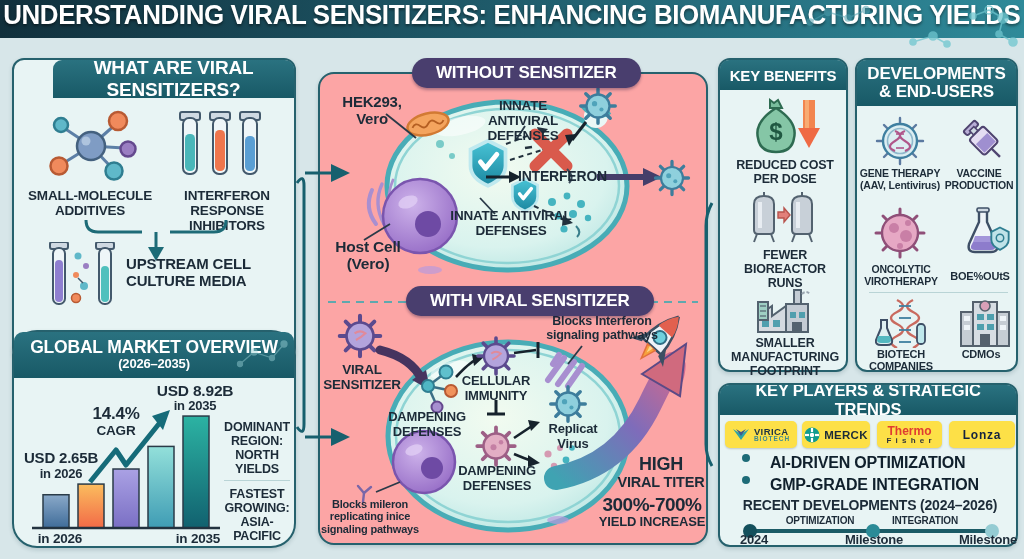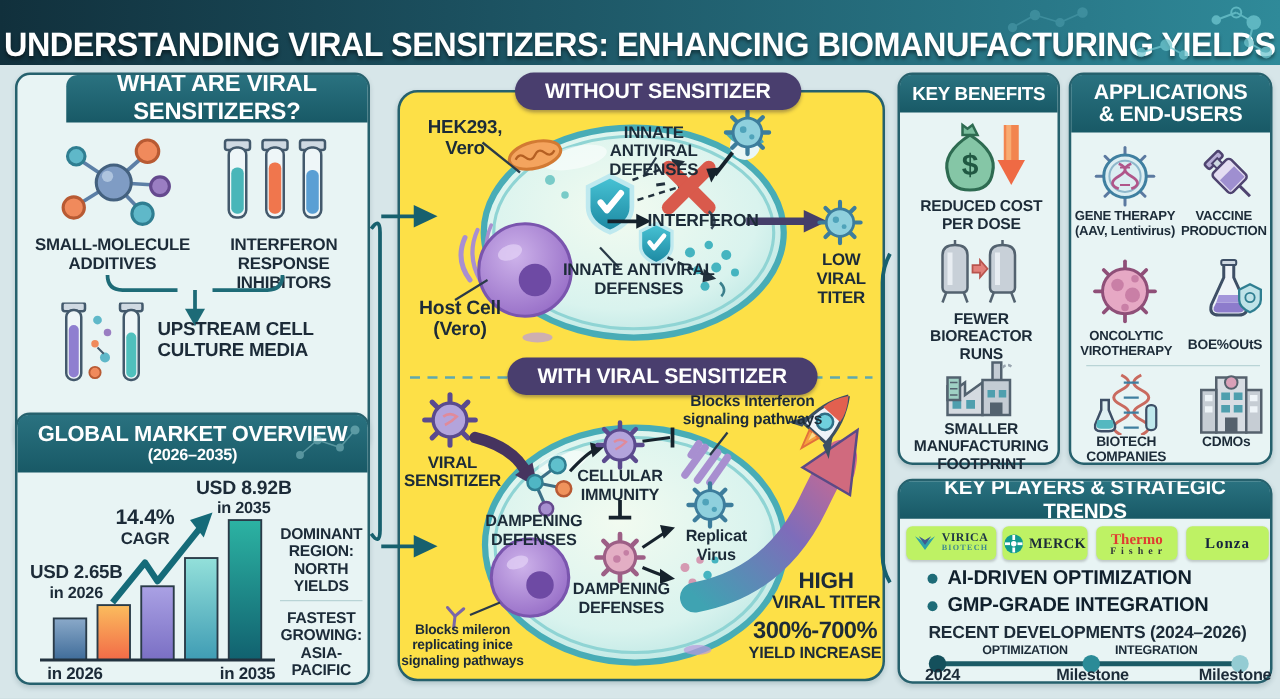"UNDERSTANDING VIRAL SENSITIZERS:" .hdr { align-items: flex-end -> flex-start; height: 52px -> 38px }
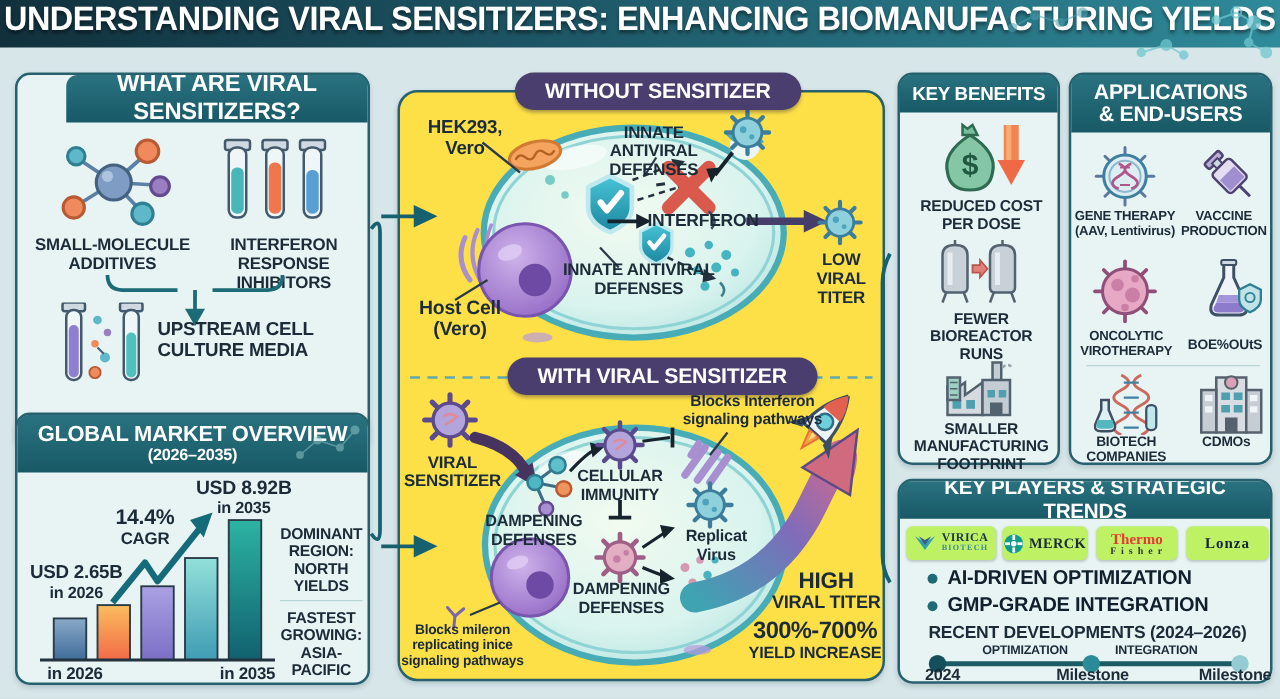"WITHOUT SENSITIZER" div.panel { background: #fde047 -> #fca5a5 }
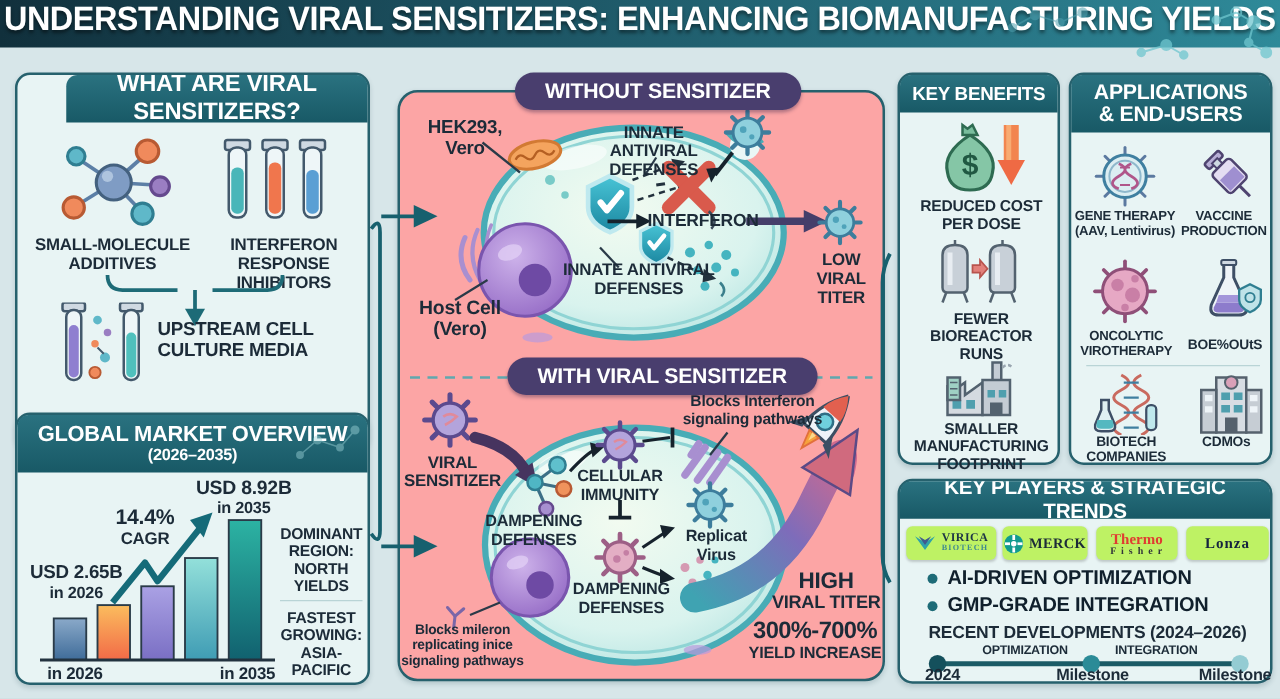"APPLICATIONS" span { text: APPLICATIONS -> DEVELOPMENTS }
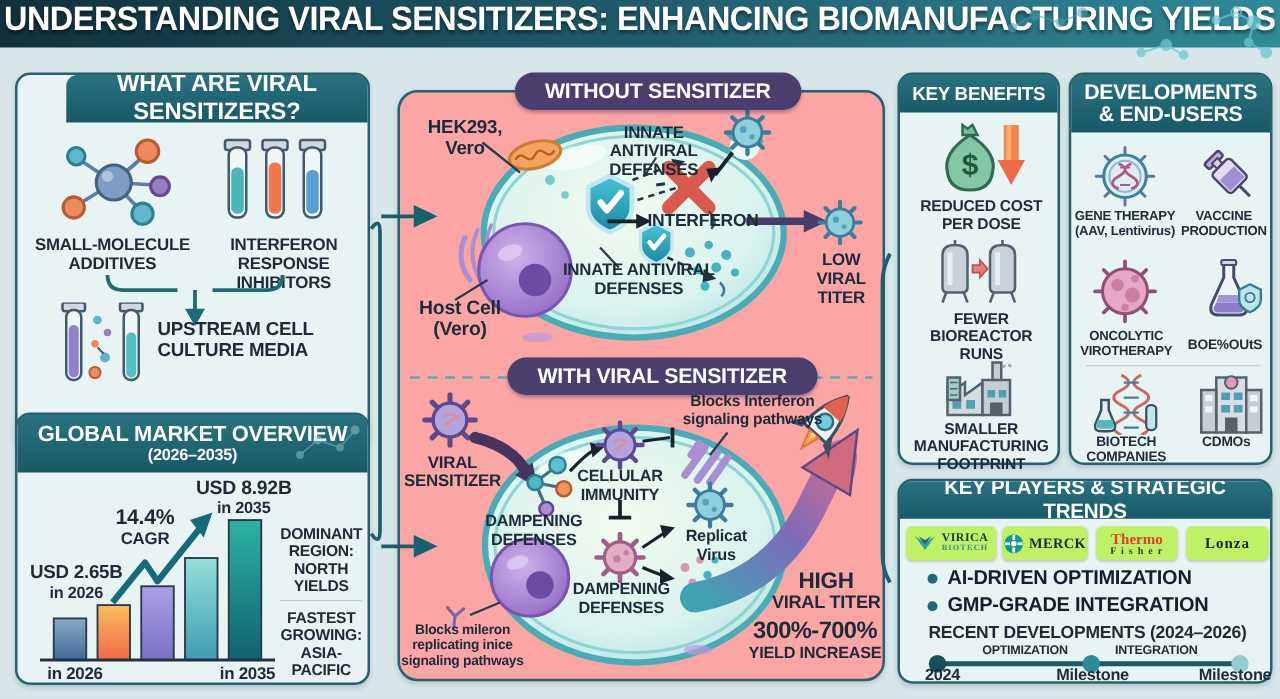"LOW VIRAL TITER" div.lbl { html: <div>LOW VIRAL TITER</div> -> none }
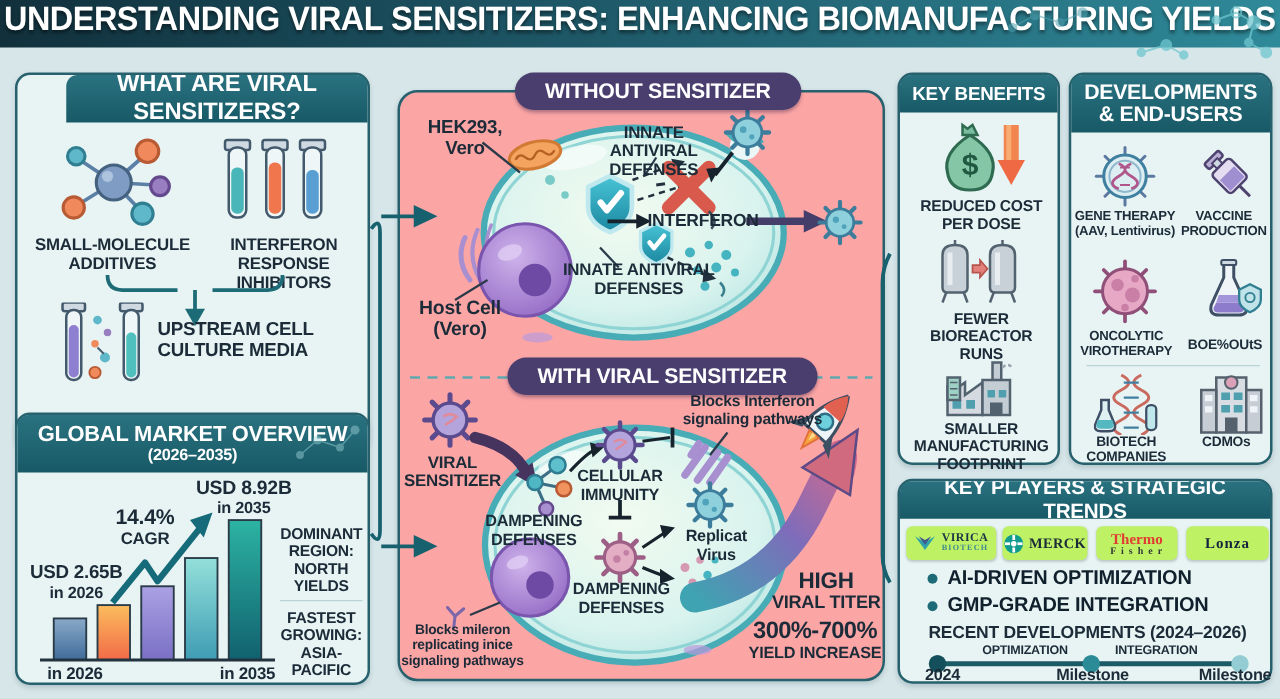"GLOBAL MARKET OVERVIEW" div.panel { border-radius: none -> 25px }
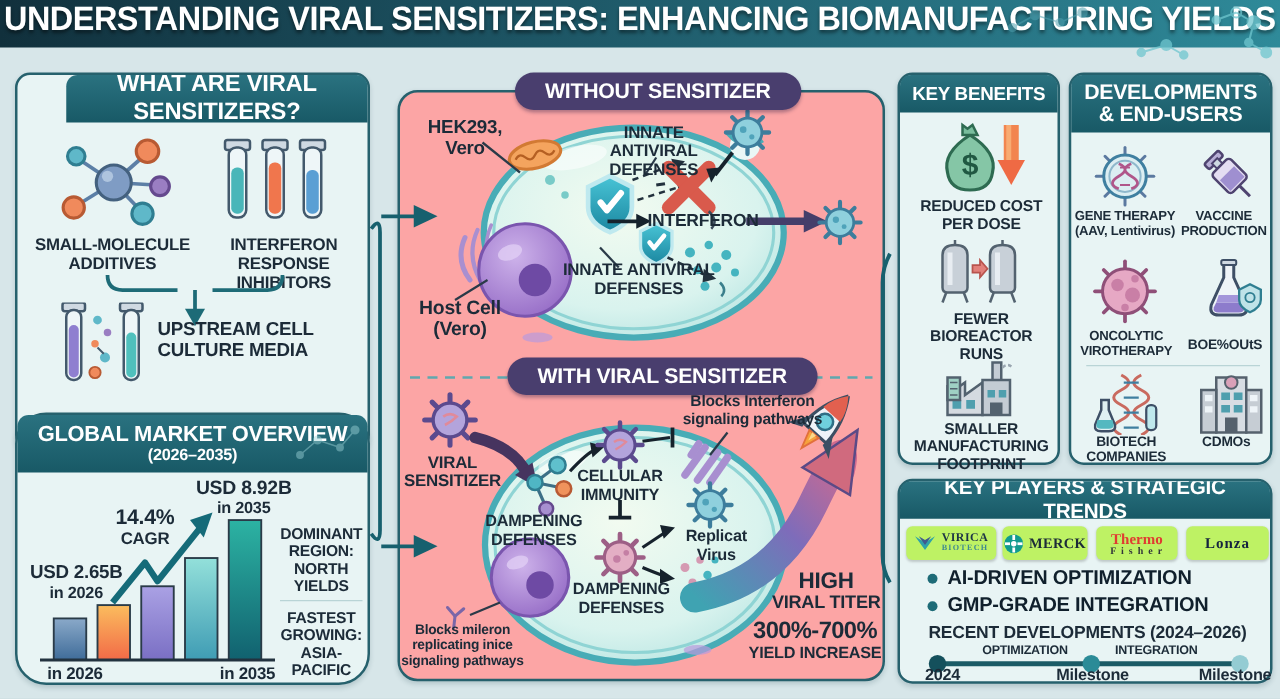"VIRICA" .logocard { background: #bef264 -> #fde047; font-family: Liberation Serif, serif -> none }
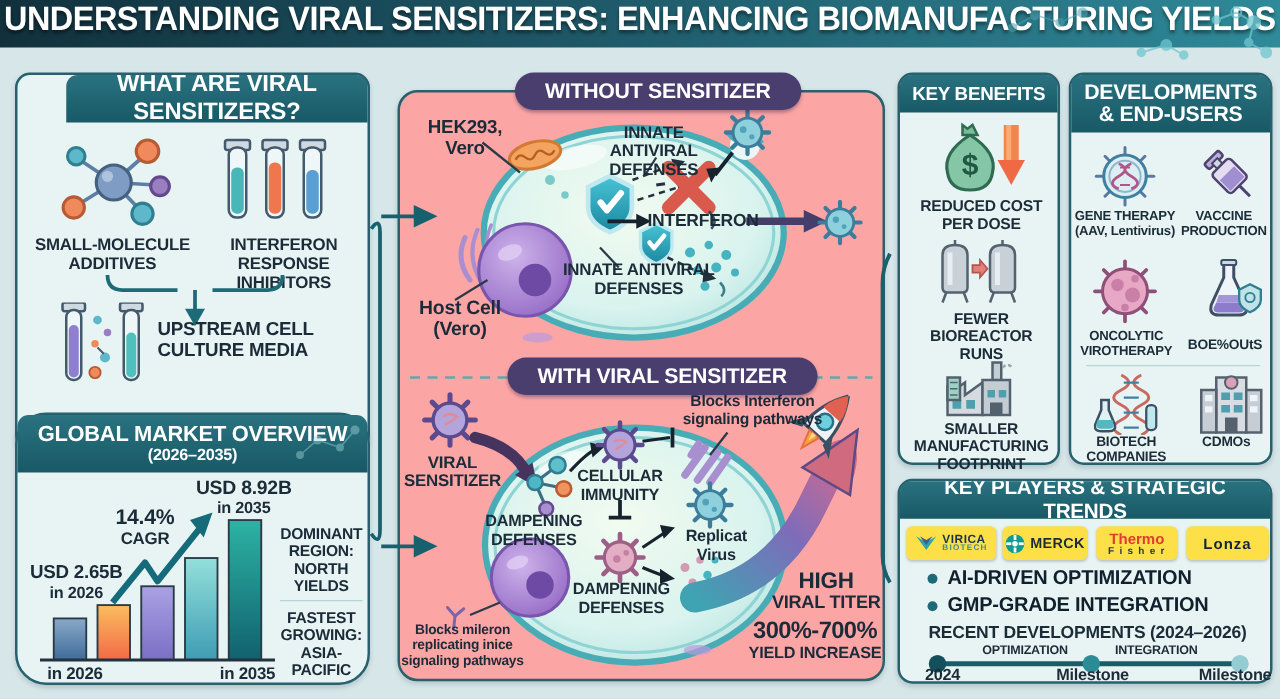"AI-DRIVEN OPTIMIZATION" .bullet-row { align-items: center -> none; gap: 8px -> 20px }
